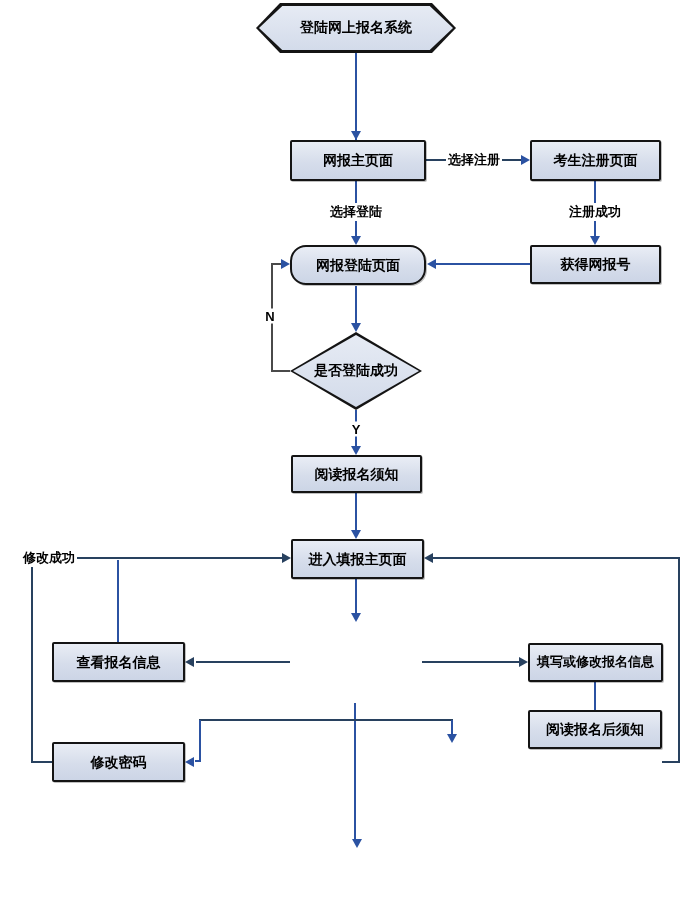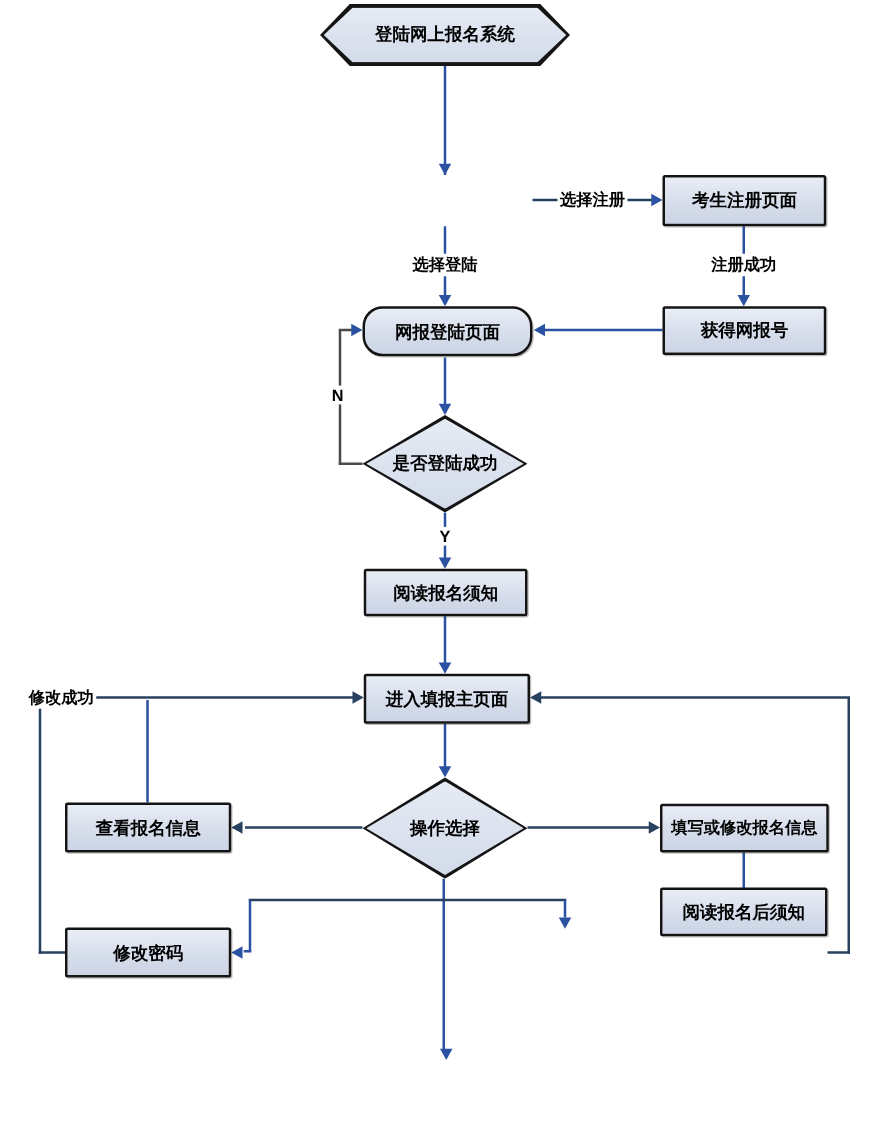"网报主页面" div.rect { html: none -> <div> <span>网报主页面</span> </div> }
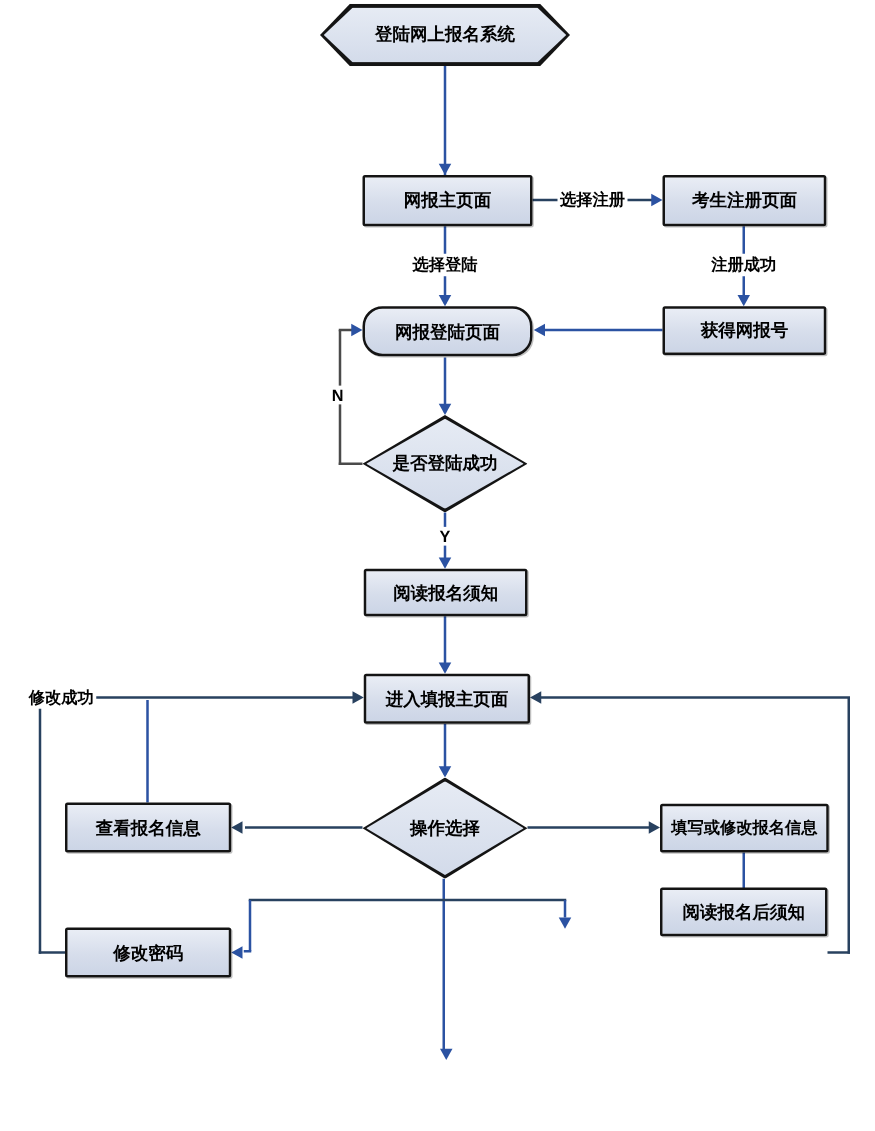"操作选择" div.poly { html: <div> <div></div> <div></div> <div>操作选择</div> </div> -> none }
